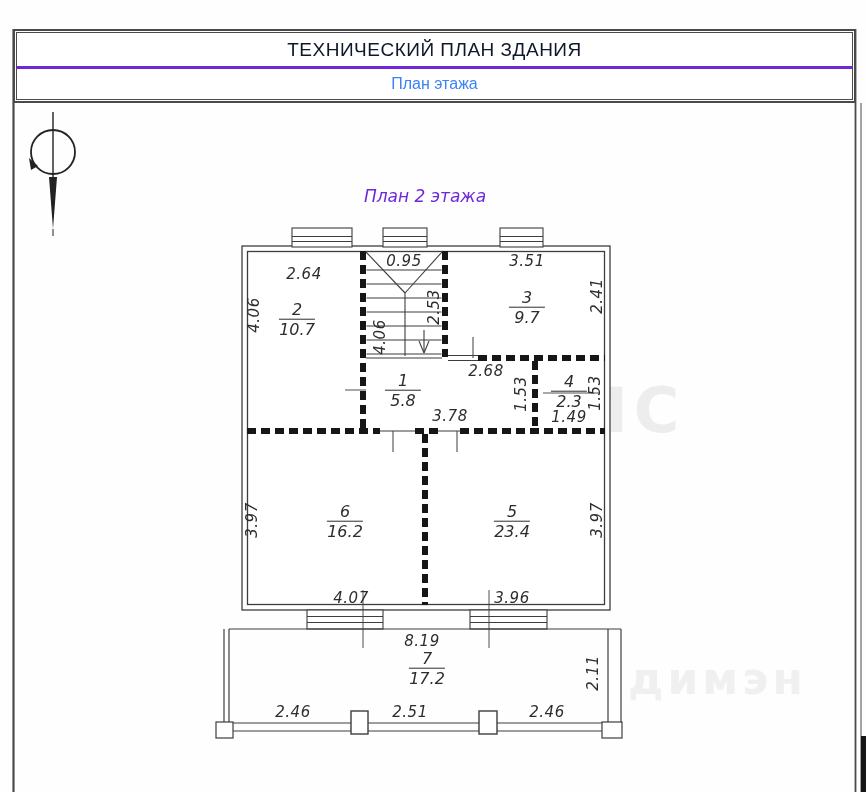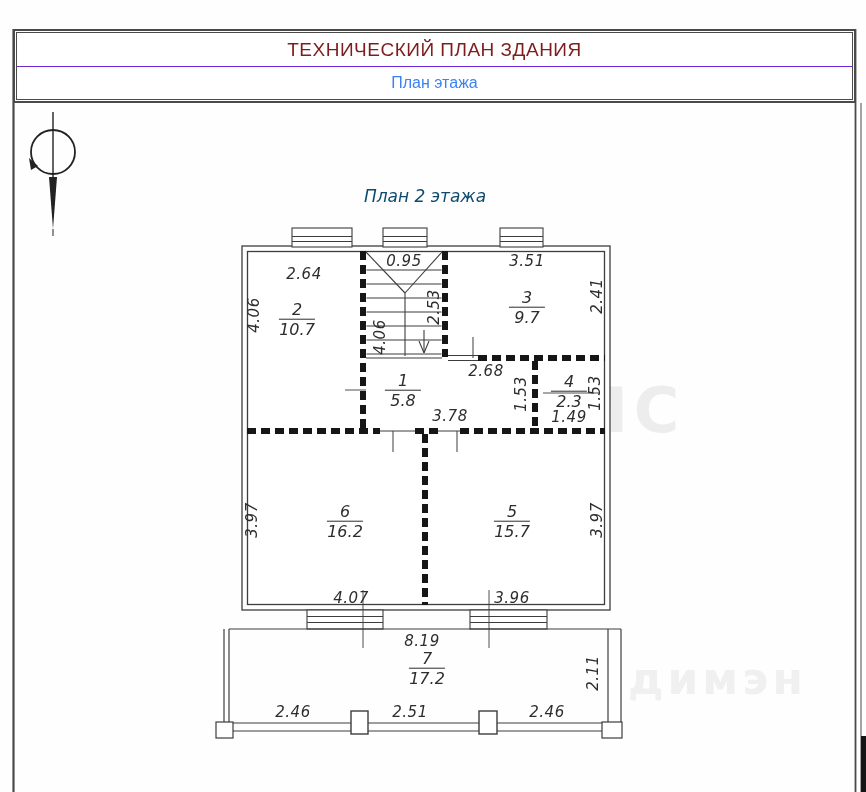"ТЕХНИЧЕСКИЙ ПЛАН ЗДАНИЯ" .hdr-row1 { border-bottom: 1px solid #6d28d9 -> 3px solid #6d28d9; color: #7f1d1d -> #0f172a }
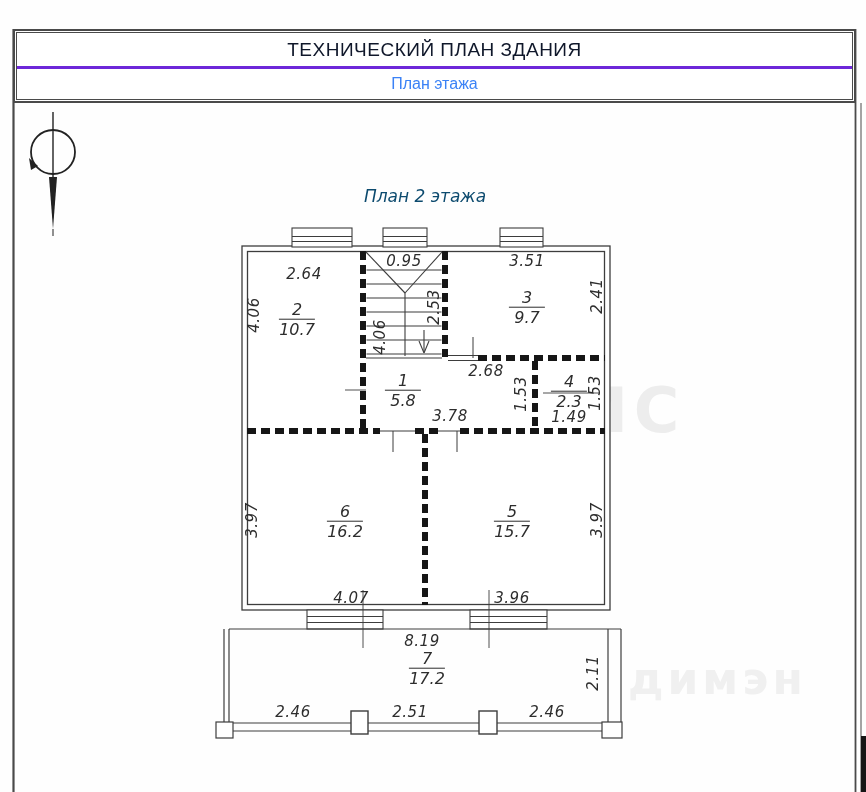"План 2 этажа" .caption { color: #0c4a6e -> #6d28d9 }
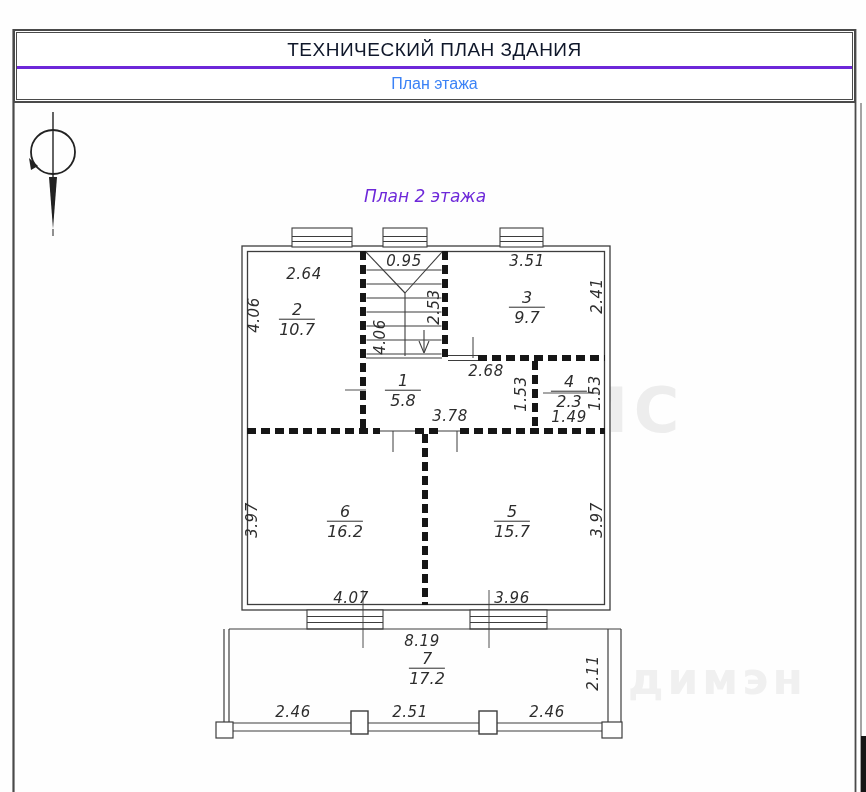"15.7" span.ra { text: 15.7 -> 23.4 }
